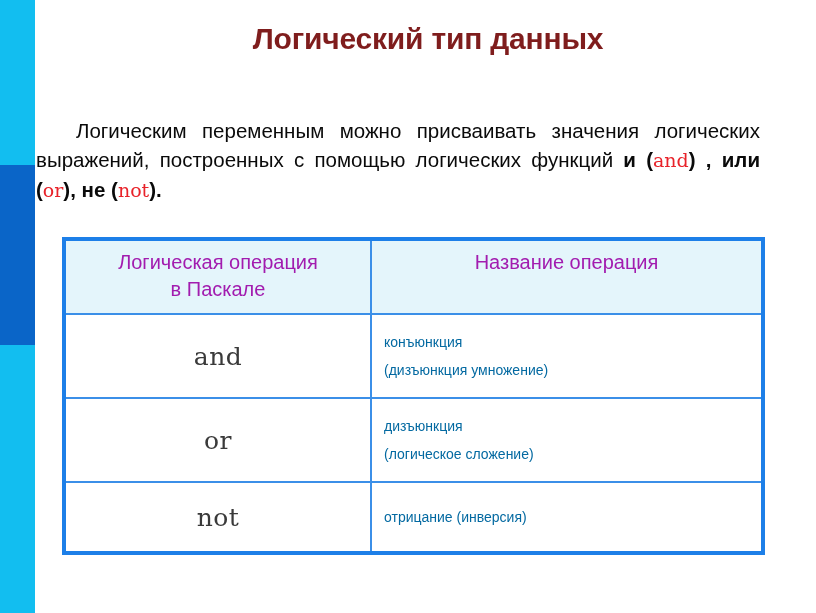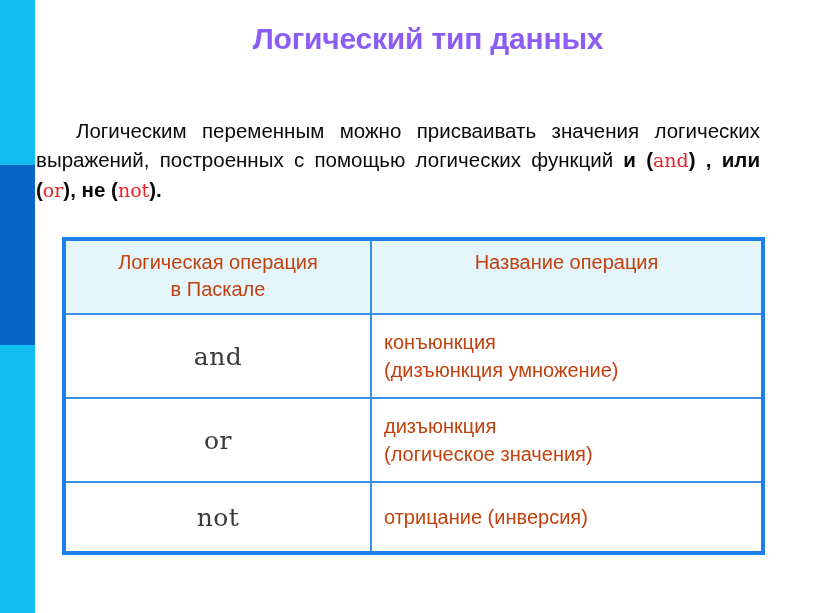"Логический тип данных" .page-title { color: #8b5cf6 -> #7f1d1d }
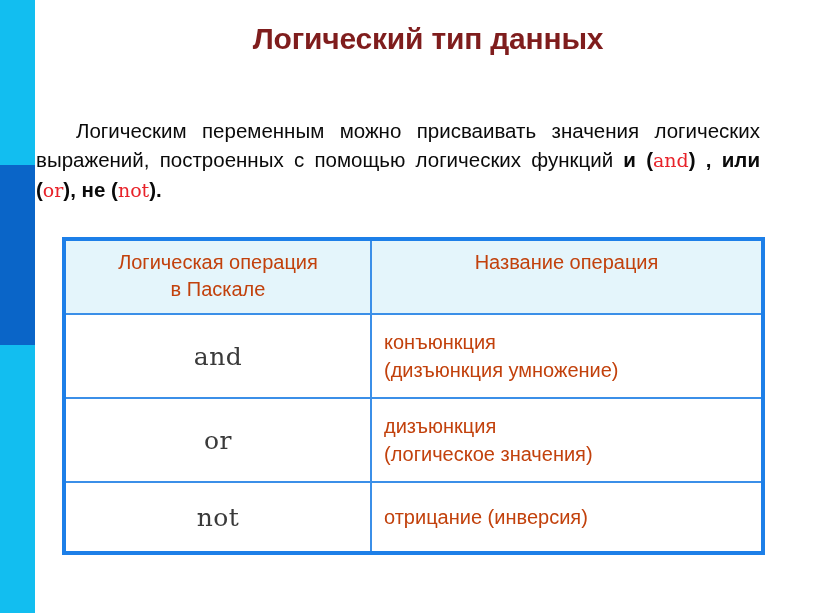"Логическая операция" .hdr-row th { color: #c2410c -> #a21caf }
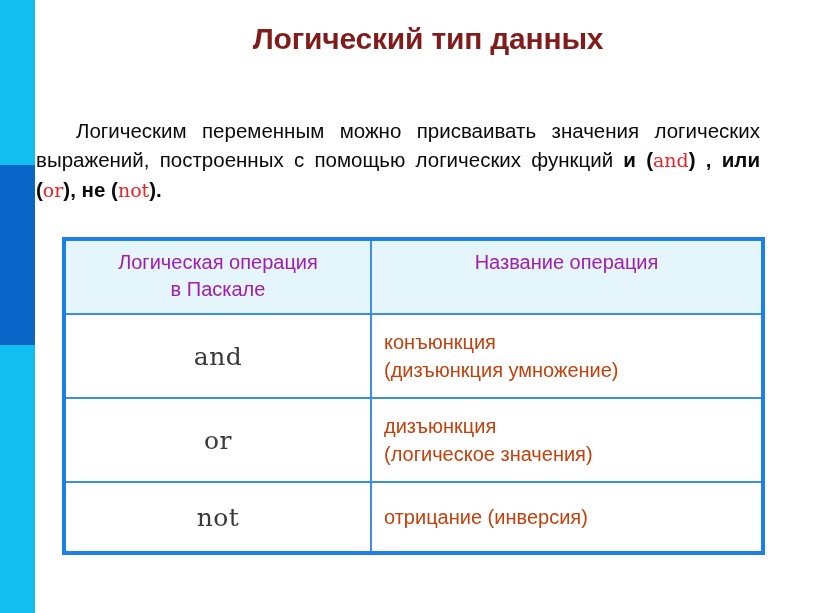"конъюнкция" td.col-name { color: #c2410c -> #0369a1; font-size: 20px -> 14px }
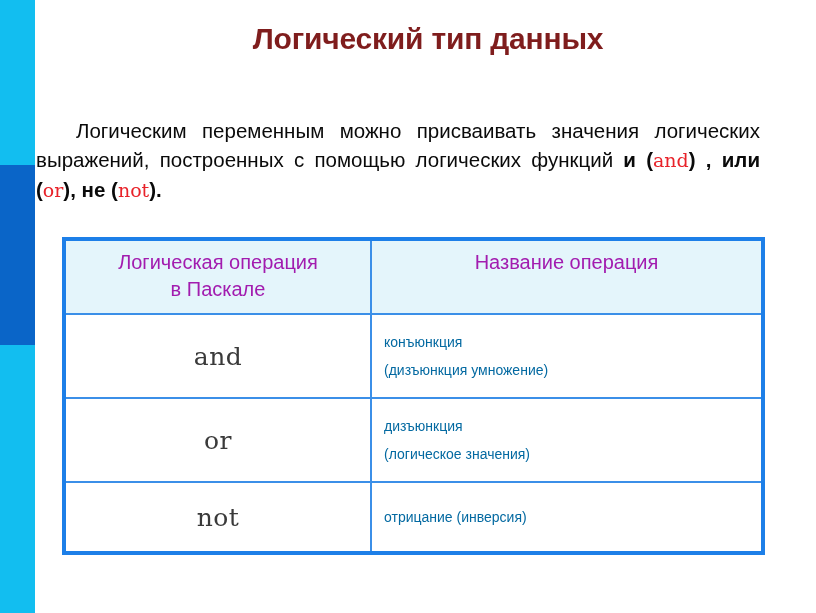"(логическое значения)" span.l2 { text: значения -> сложение }
